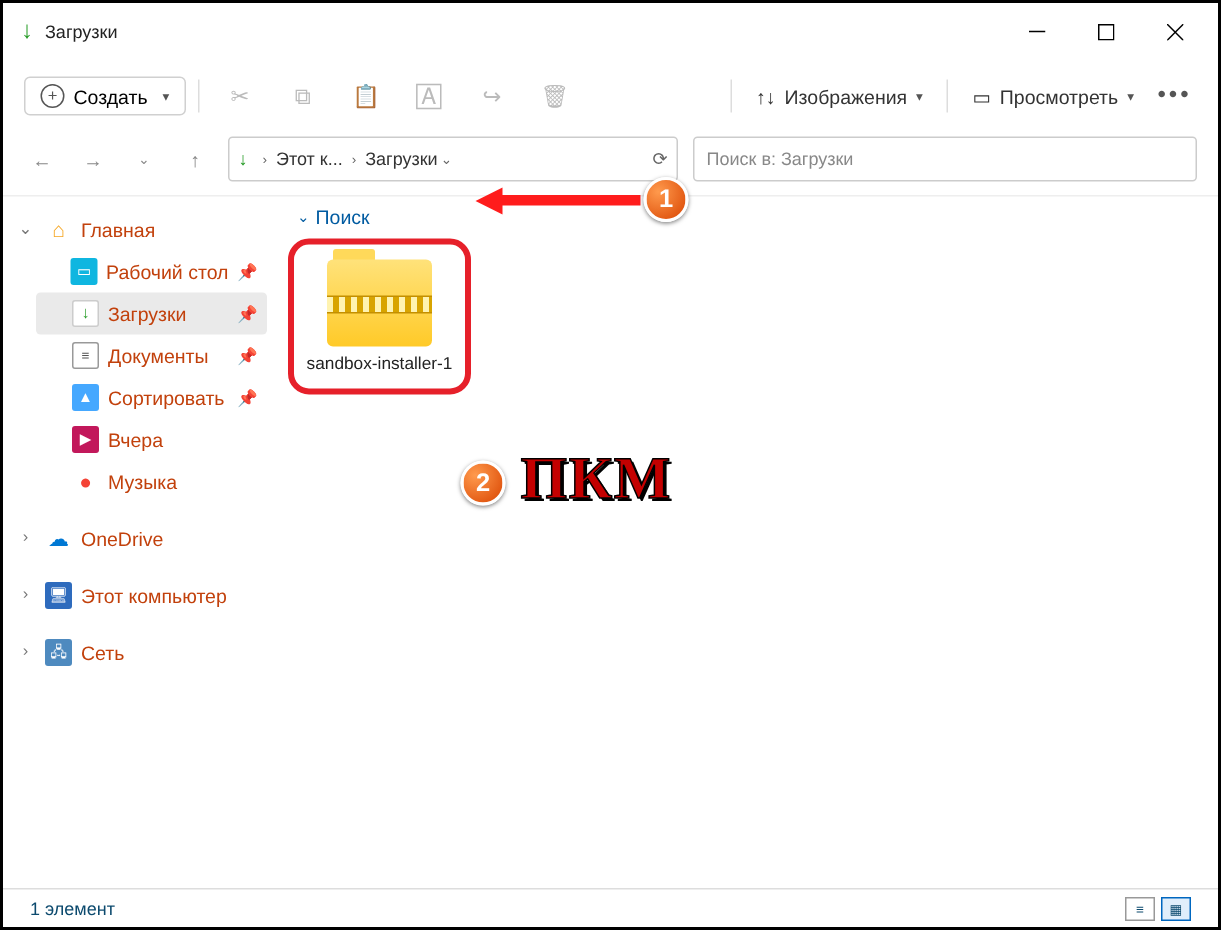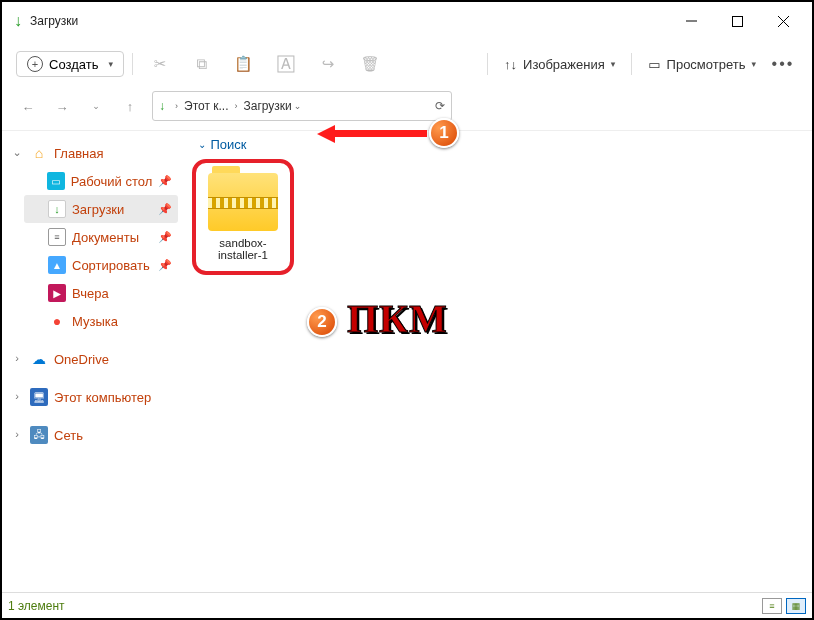"Поиск в: Загрузки" div.searchbox { html: none -> <div> <span>Поиск в: Загрузки</span> </div> }
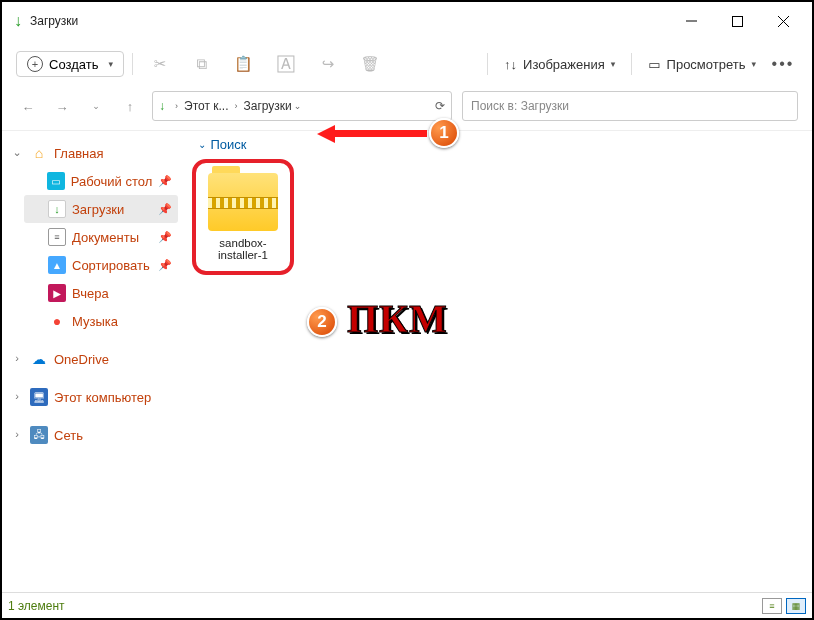"sandbox-installer-1" .file-box { width: 102px -> 122px }
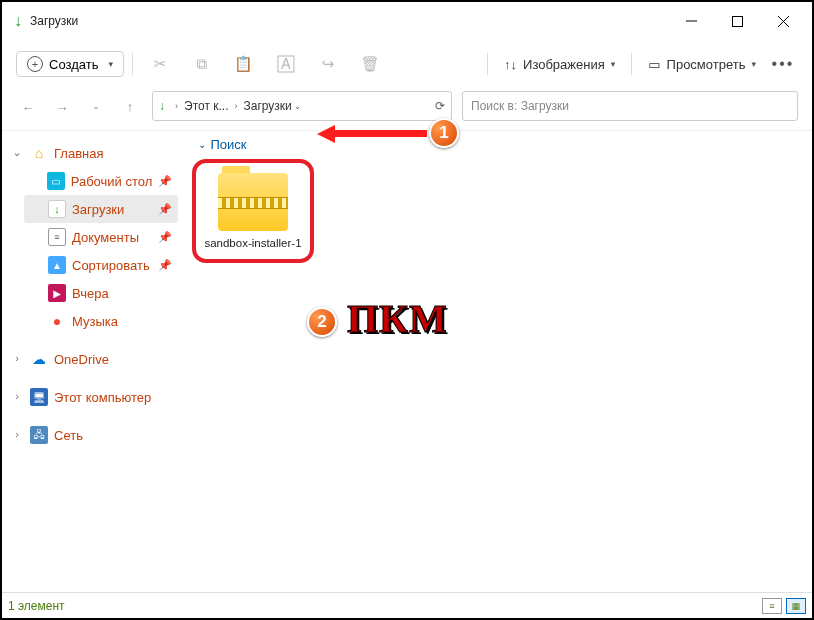"1 элемент" .statusbar { color: #4d7c0f -> #0c4a6e; padding: 0 6px -> 0 18px }
